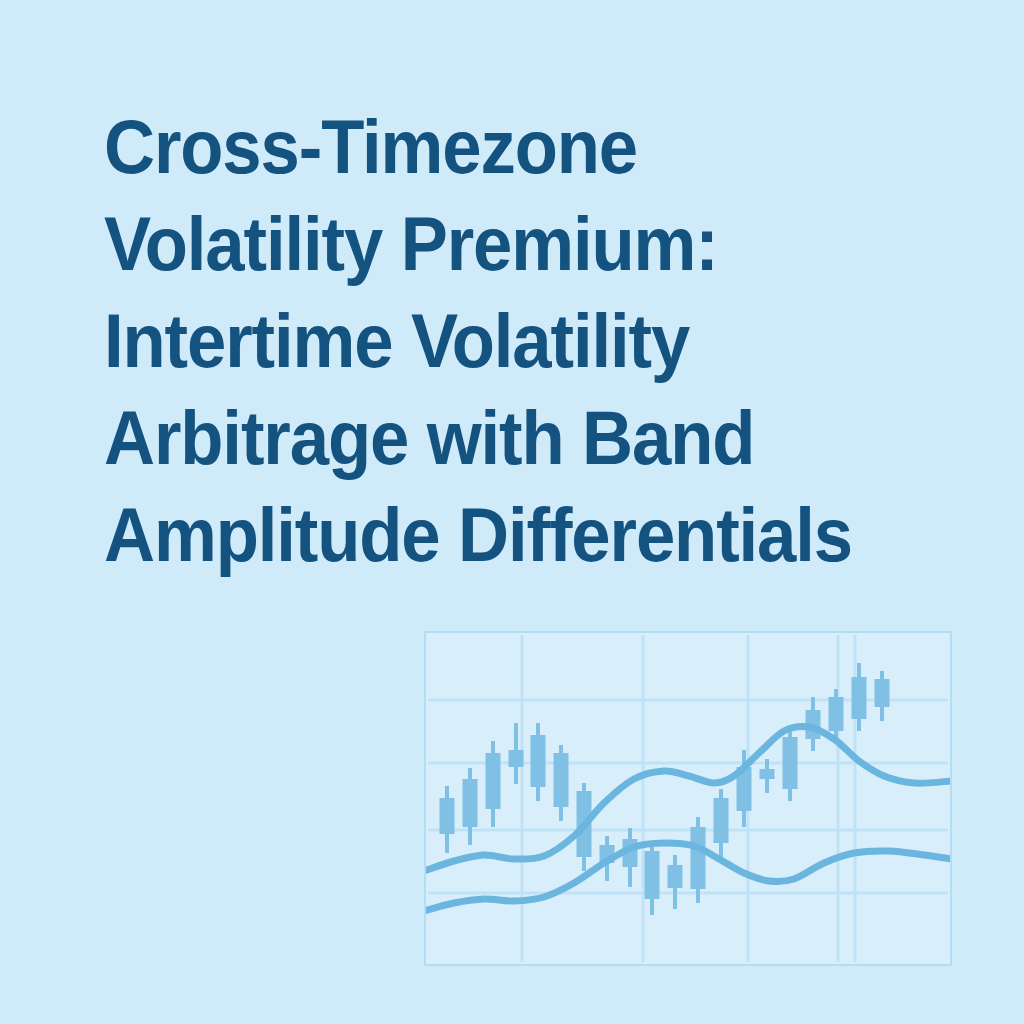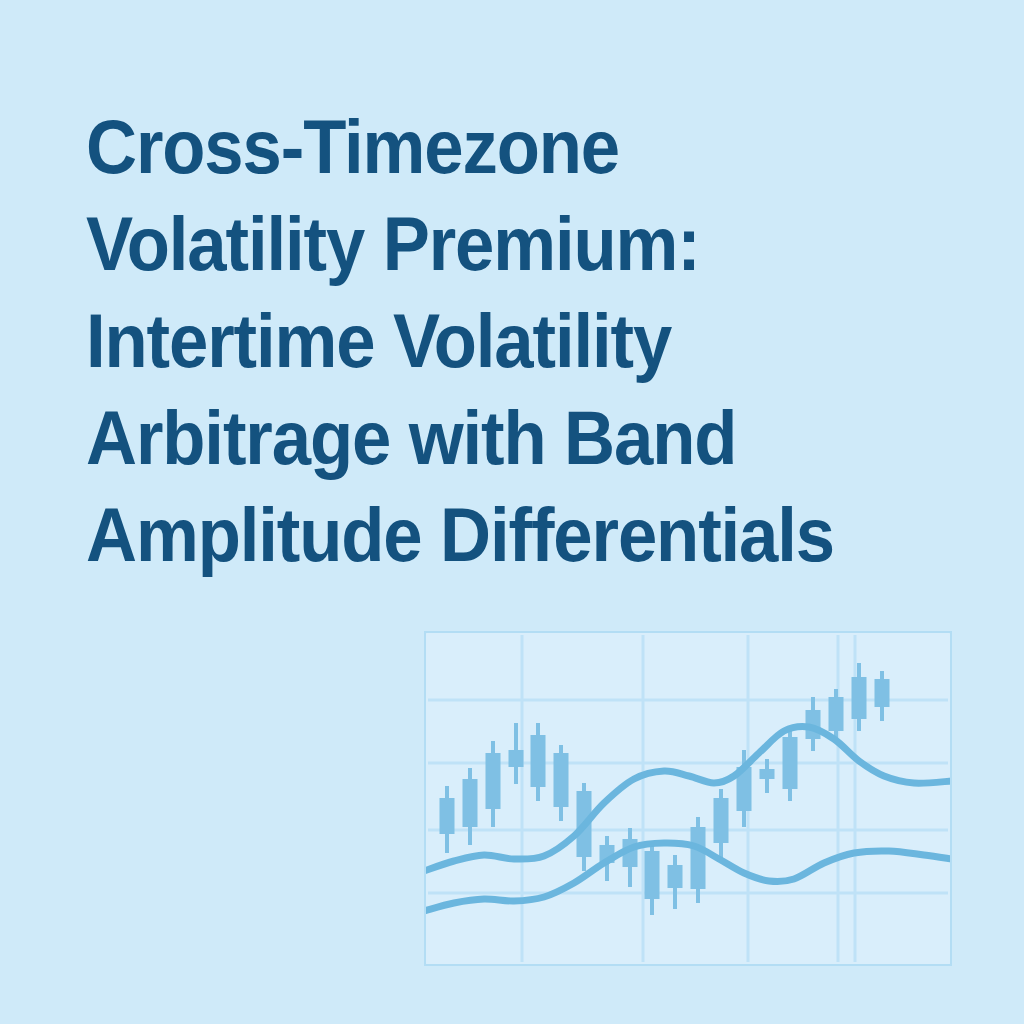"Cross-Timezone" #title-block { left: 86px -> 104px }
